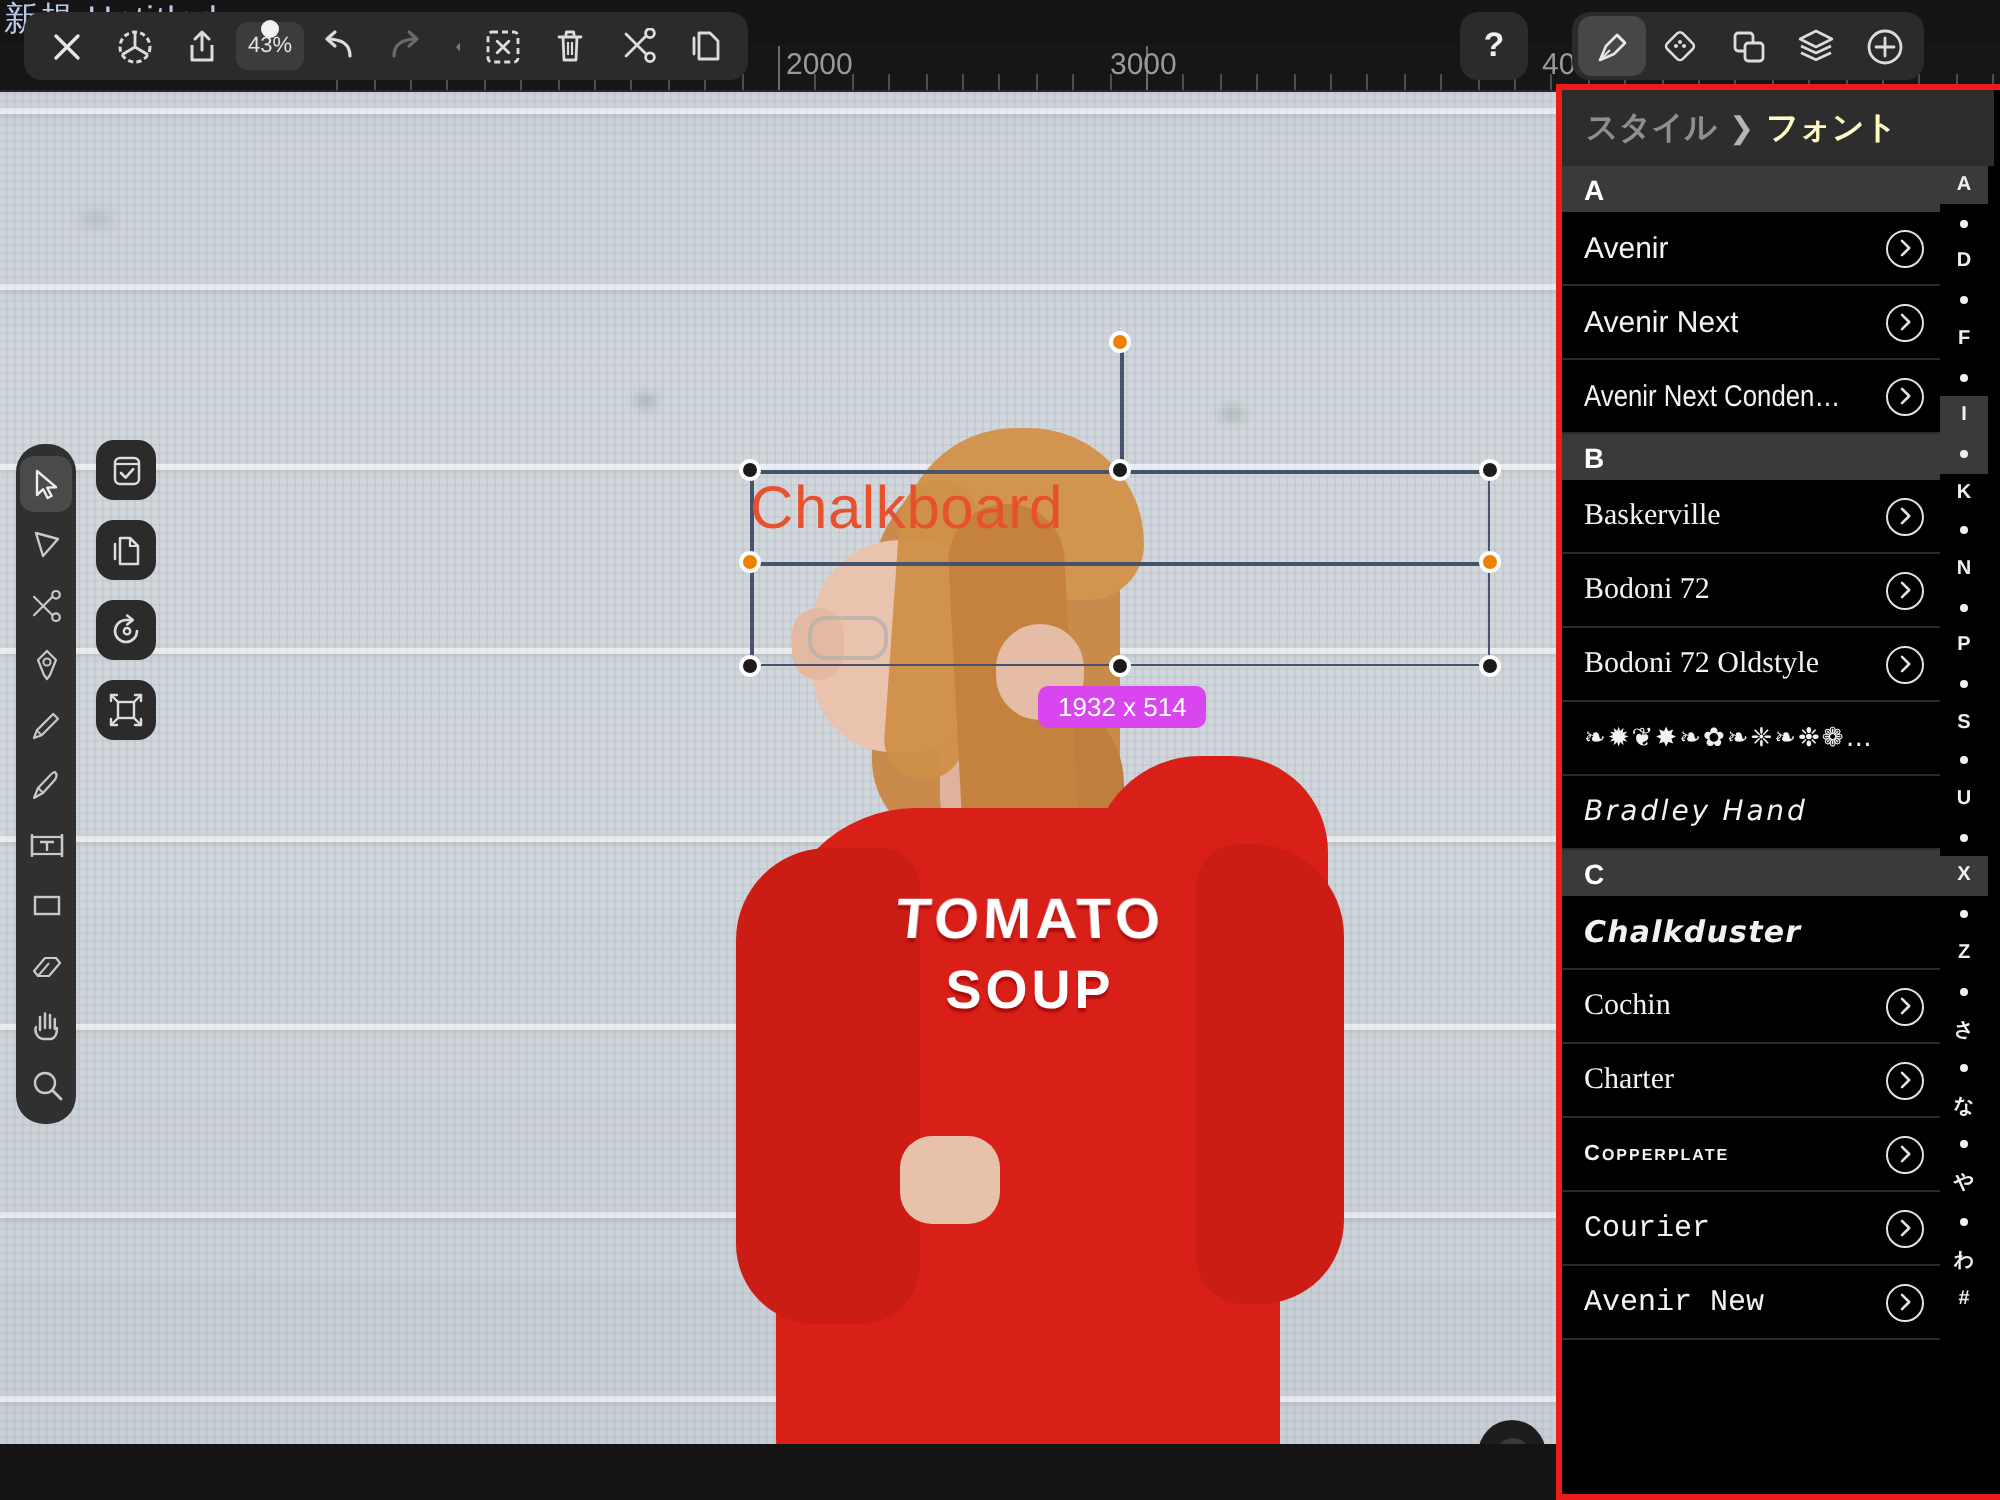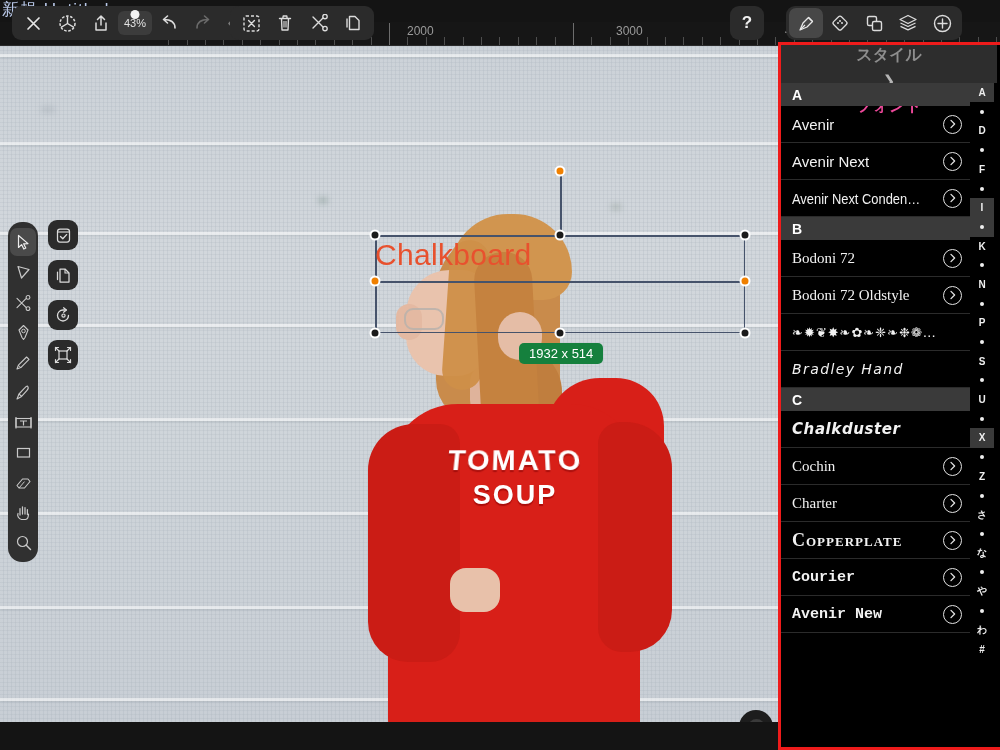"2000" #ruler-h .rlabel { font-size: 12px -> 15px; padding-left: 18px -> 4px }
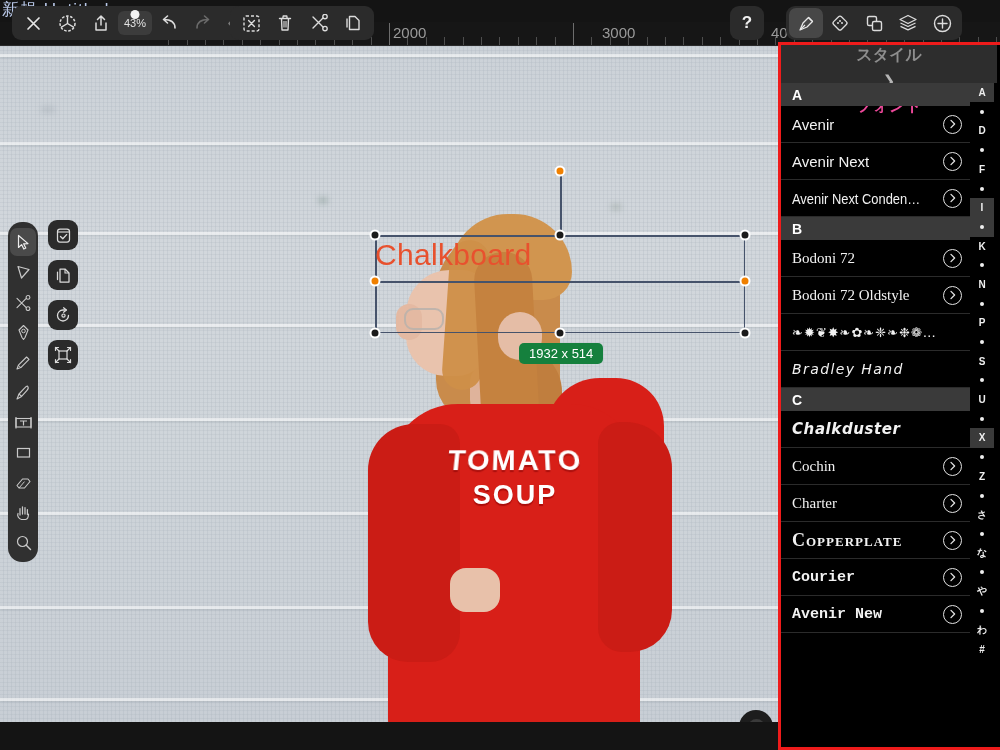"3000" div.rlabel { left: 598px -> 551px }
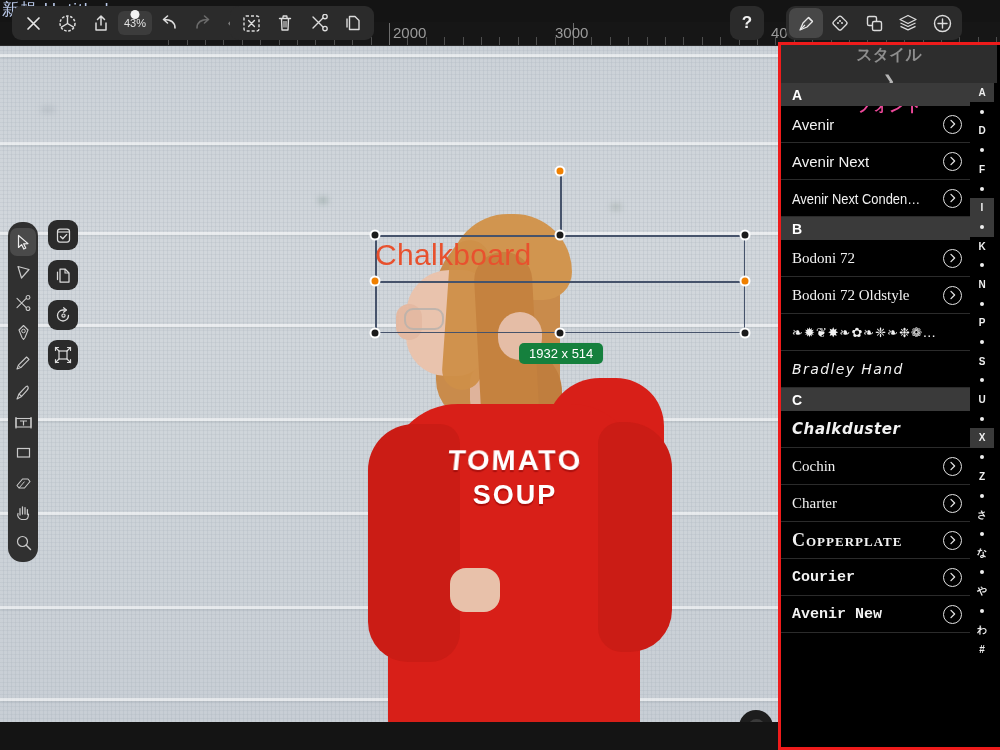"スタイル" #crumb { flex-direction: column -> none }
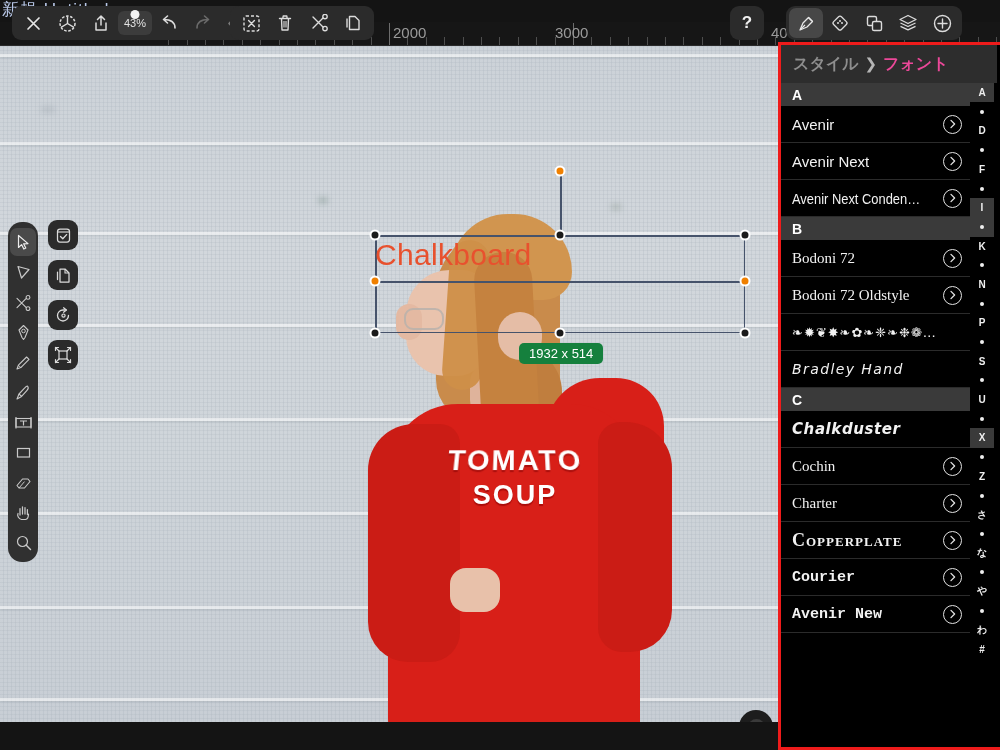"フォント" #crumb .c2 { color: #ec4899 -> #fef9c3 }
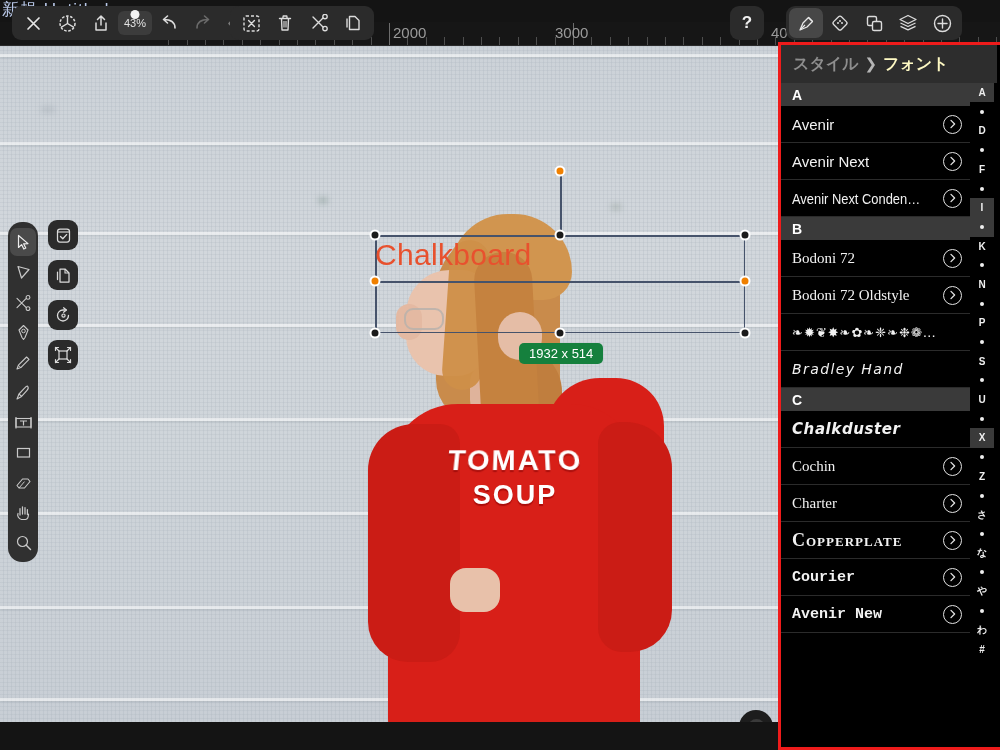"Baskerville" div.frow { html: none -> <div> <span>Baskerville</span> <span> <svg> <path></path> </svg> </span> </div> }
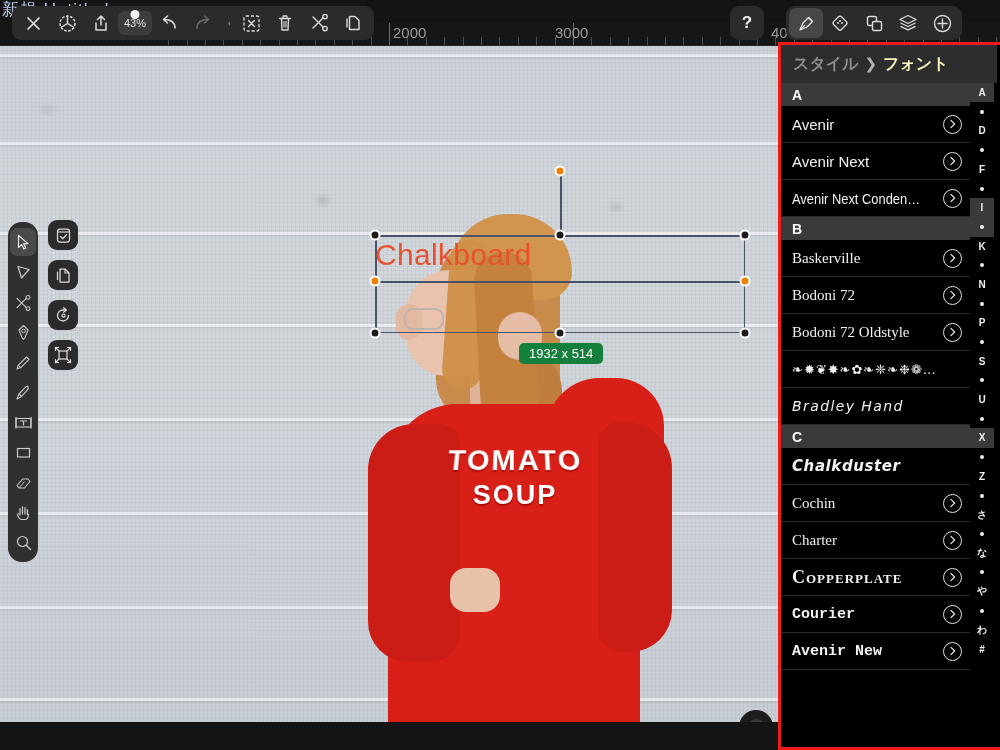"1932 x 514" #dimbadge { background: #15803d -> #d946ef }
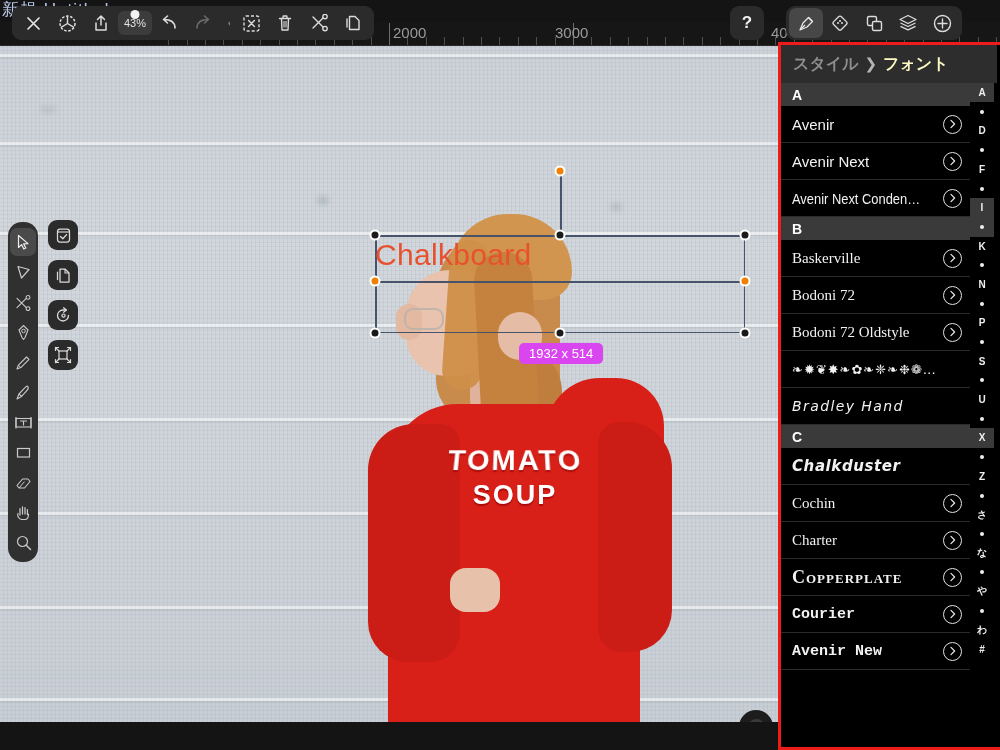"Copperplate" .f-copper { font-family: Liberation Serif, serif -> Liberation Sans, sans-serif; font-size: 18px -> 11px }
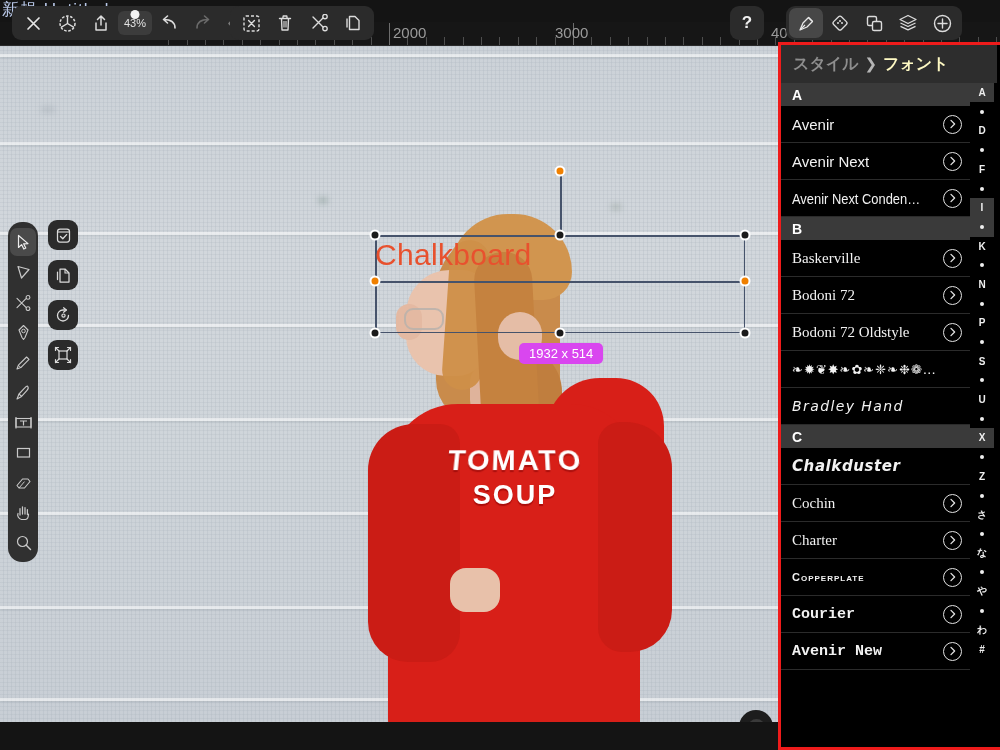"Courier" .f-mono { font-weight: bold -> none }
